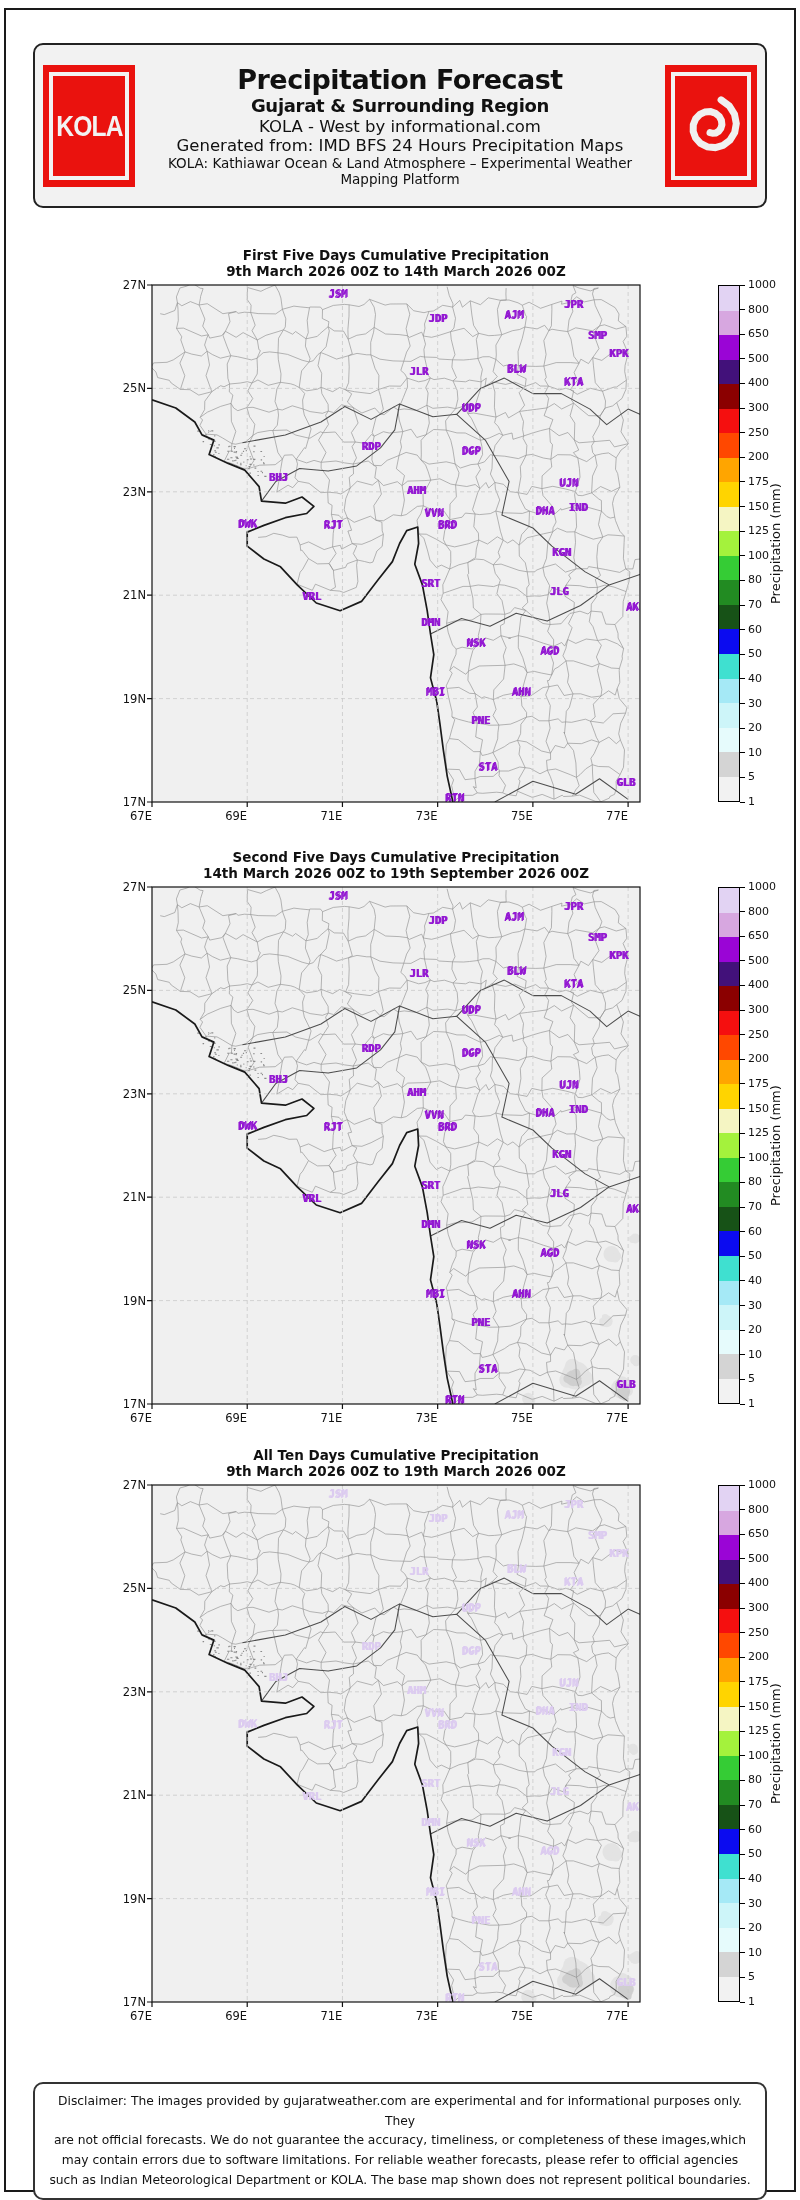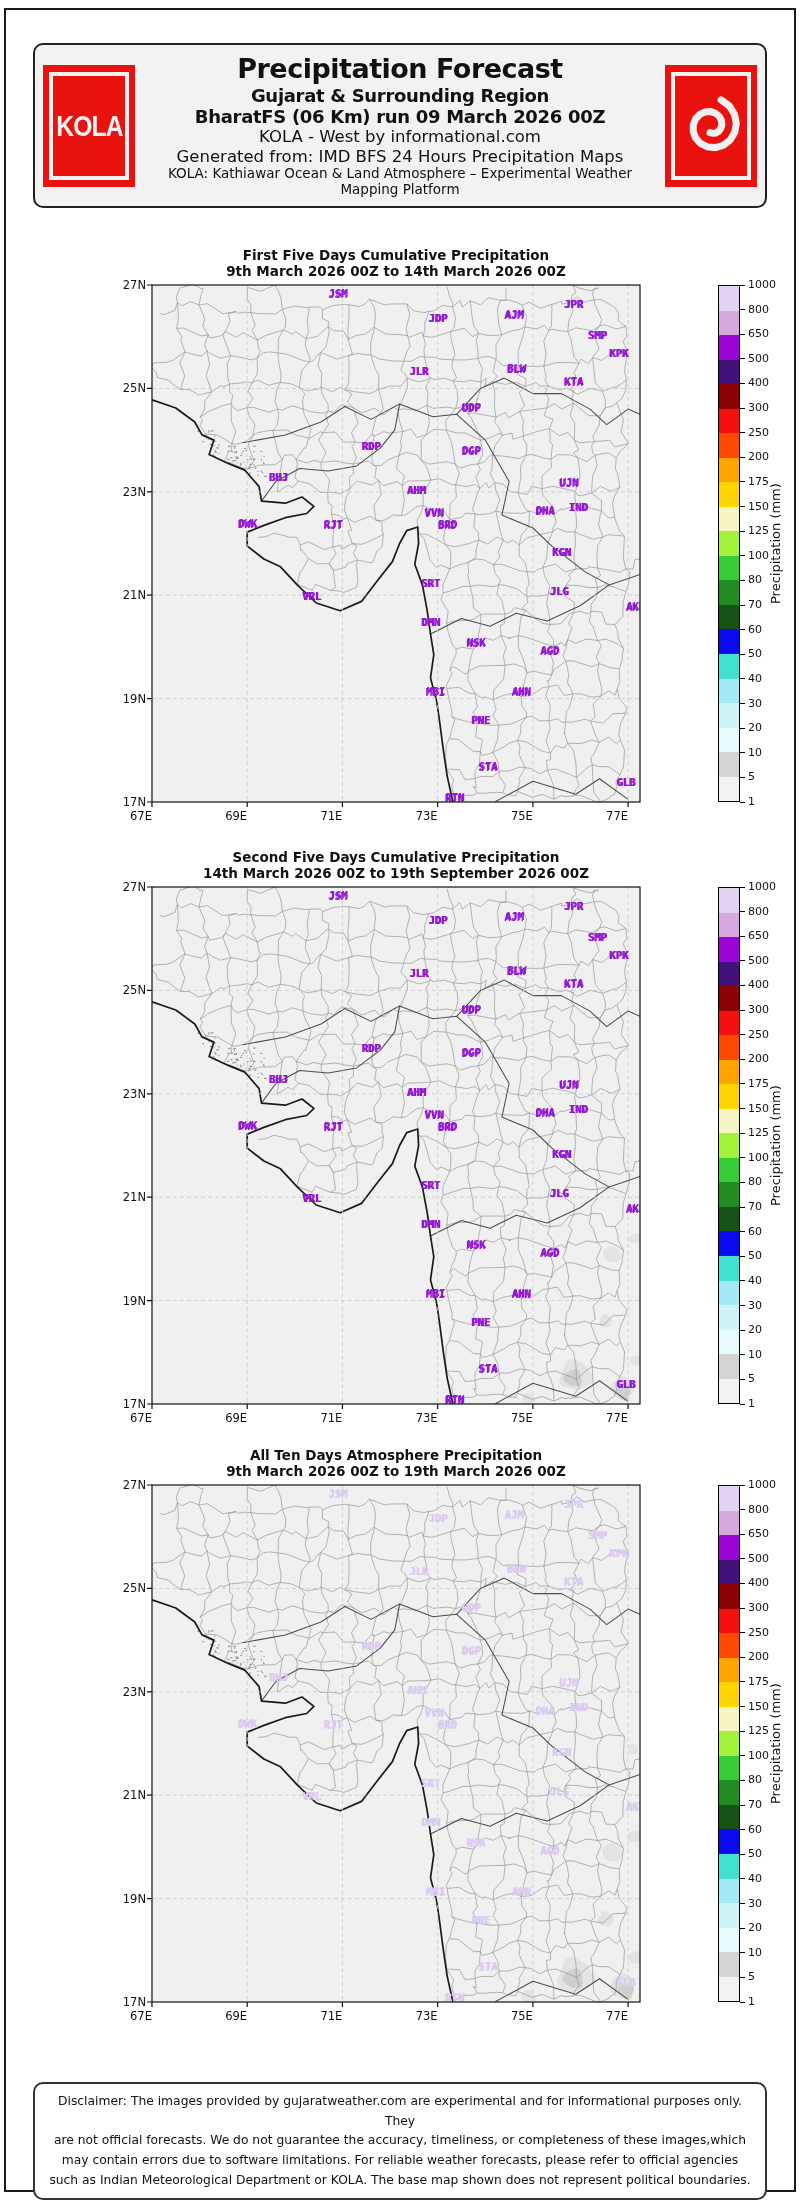"BharatFS (06 Km) run 09" div.h-sub2 { html: <div>BharatFS (06 Km) run 09 March 2026 00Z</div> -> none }
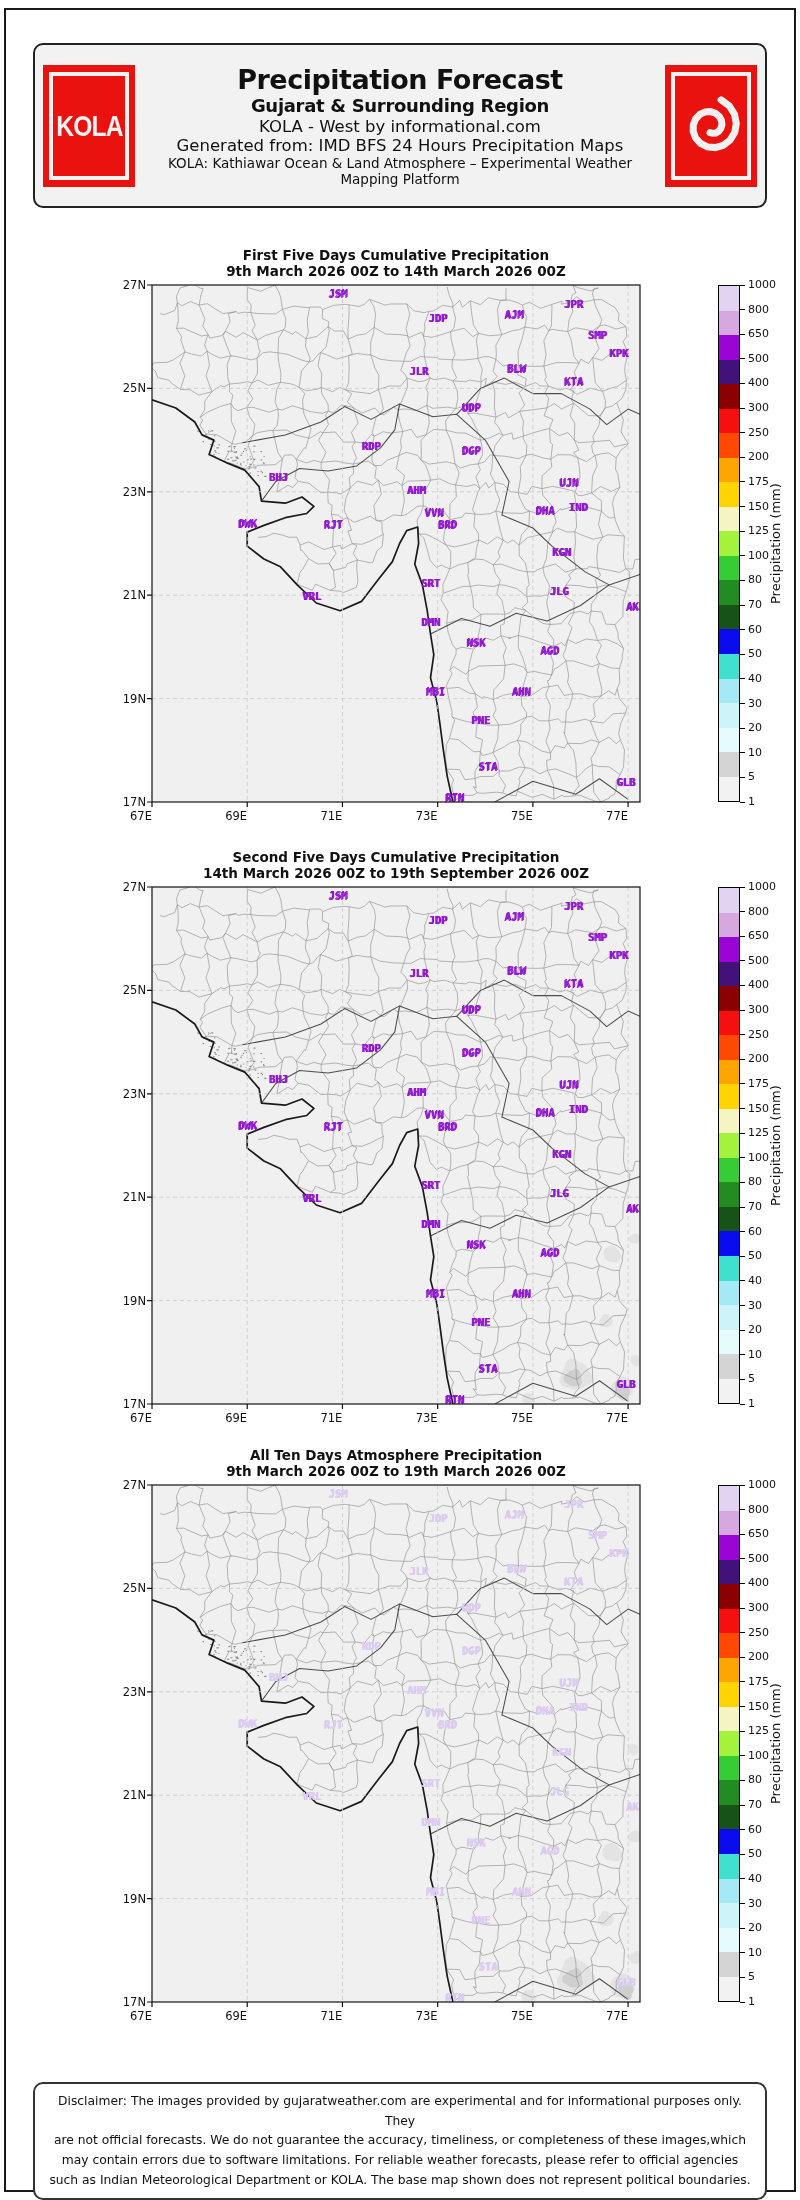"All Ten Days Atmosphere Precipitation" div { text: Atmosphere -> Cumulative }
